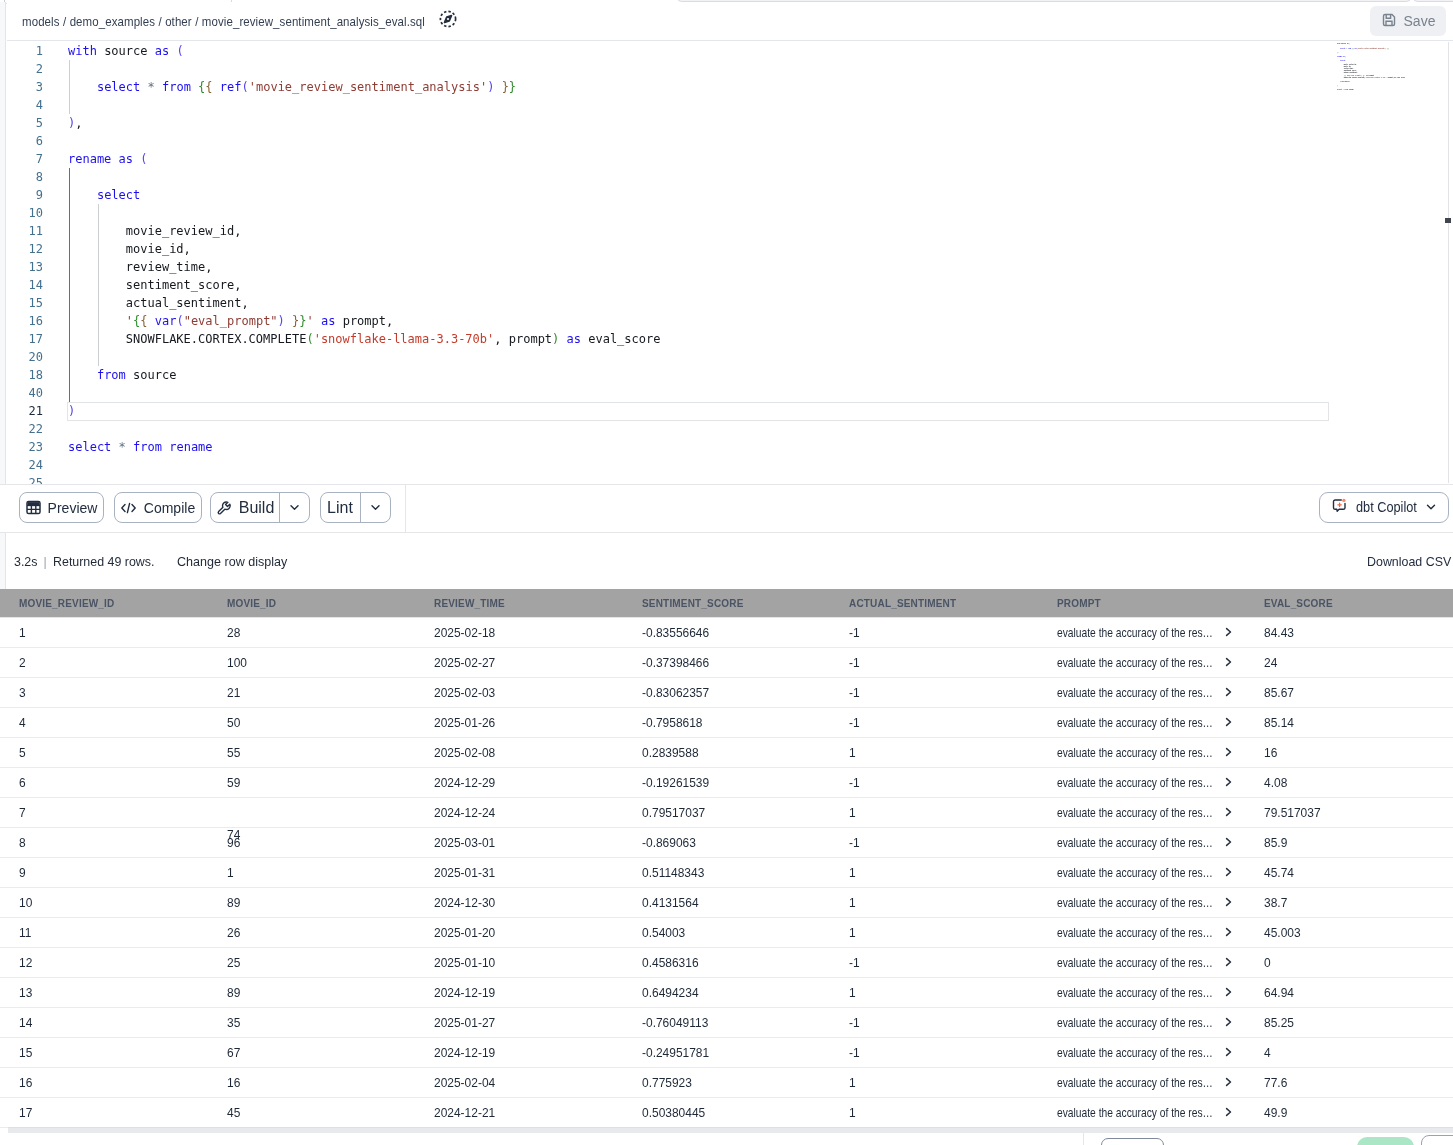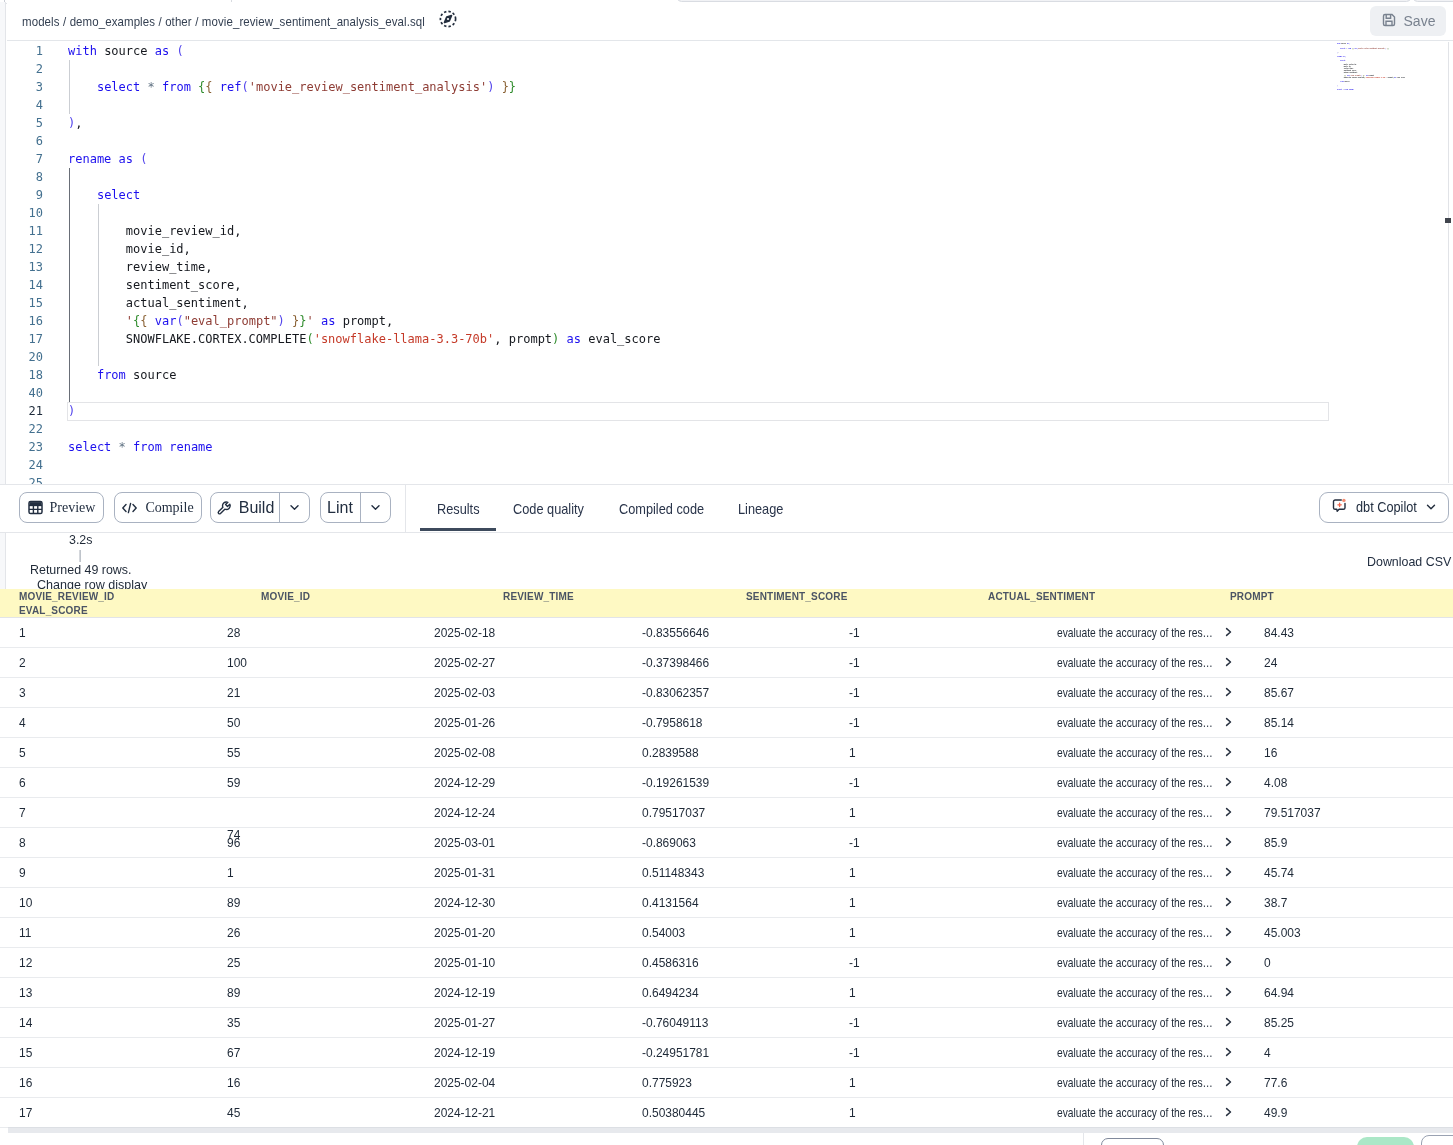"Preview" .btn { font-family: Liberation Serif, serif -> Liberation Sans, sans-serif }
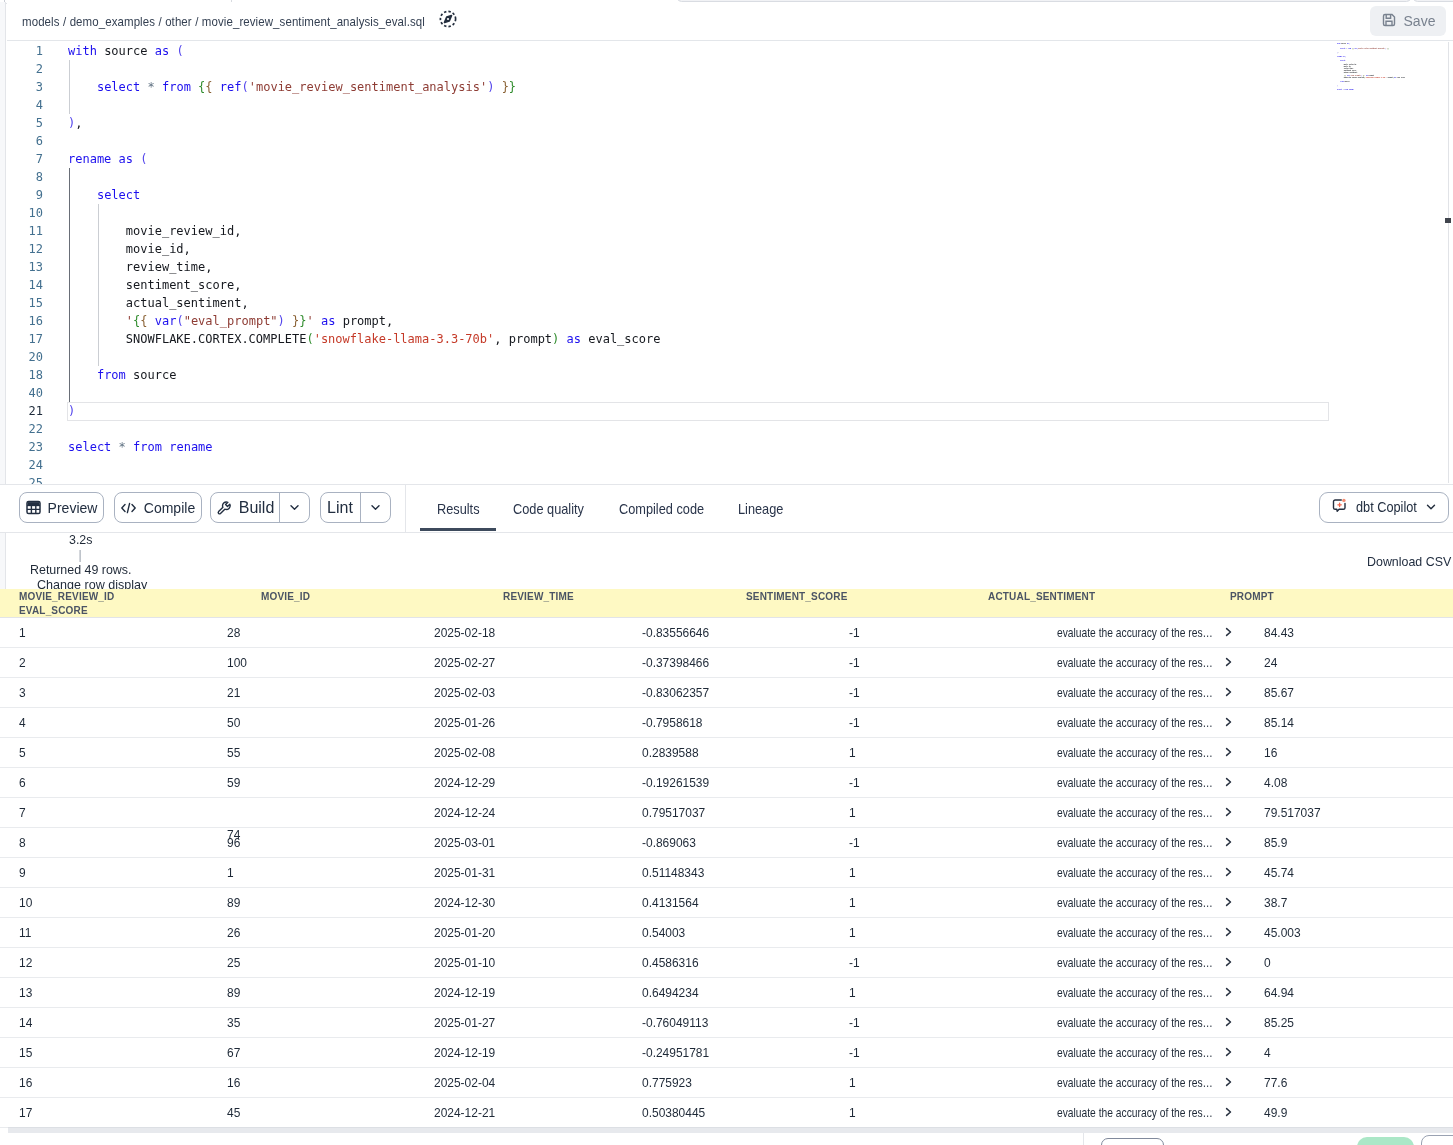"Results" div.tabs { html: <div> <div> <span>Results</span> <div></div> </div> <div> <span>Code quality</span> </div> <div> <span>Compiled code</span> </div> <div> <span>Lineage</span> </div> </div> -> none }
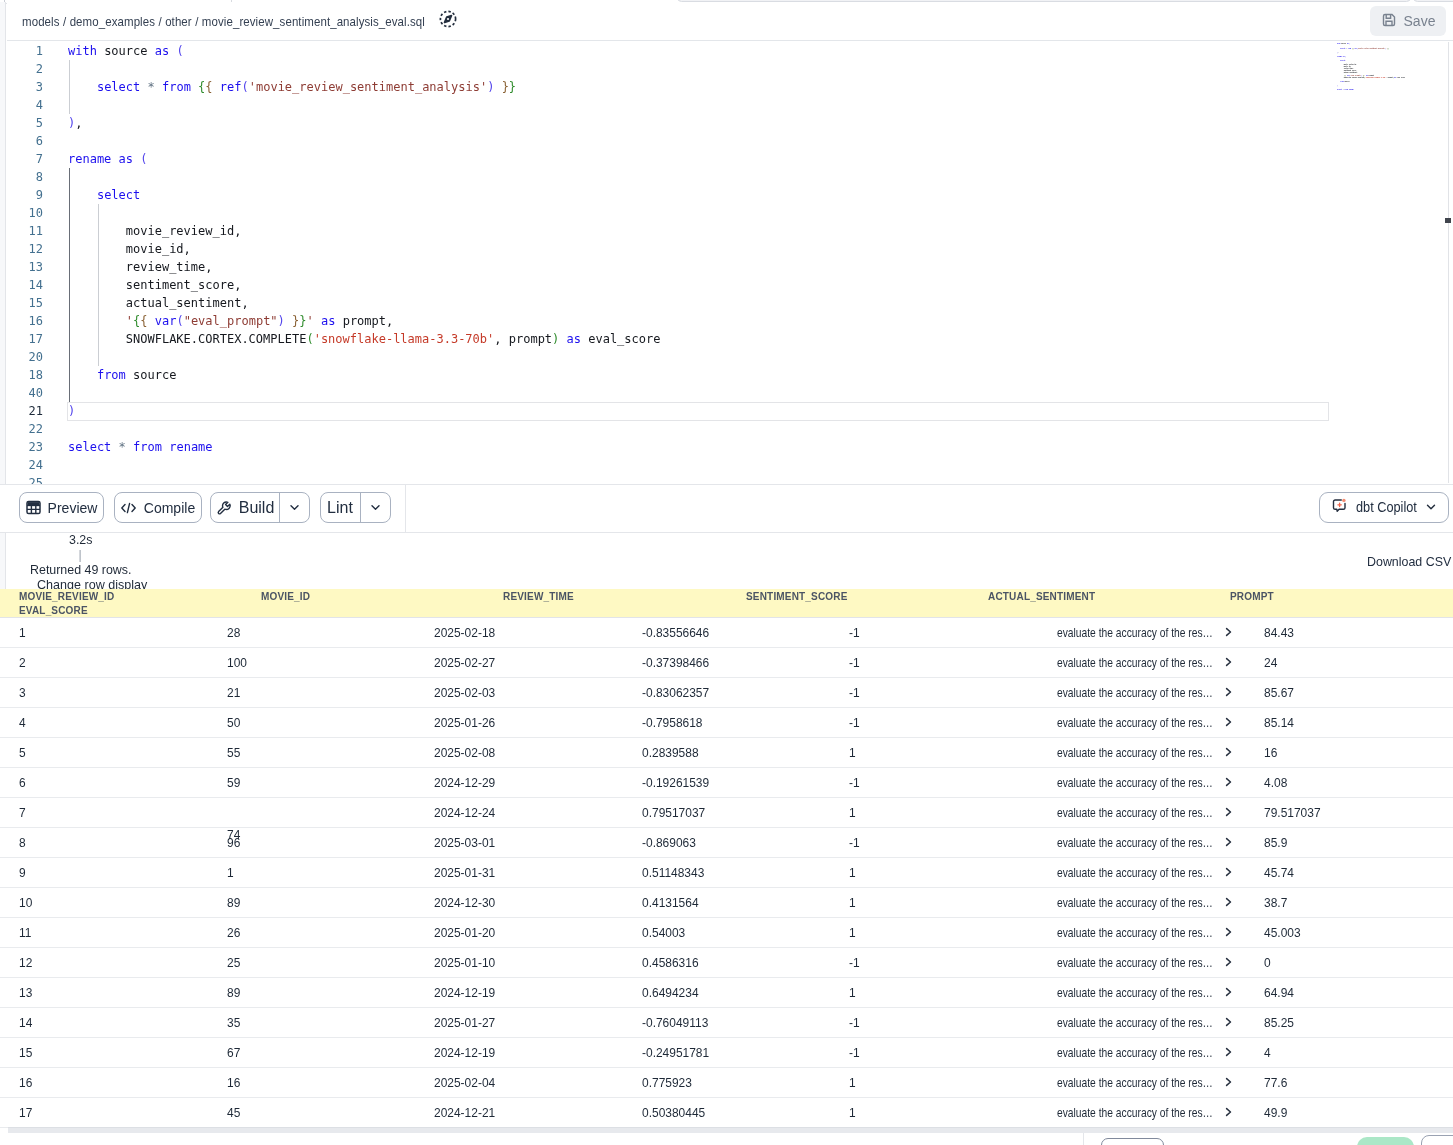"3.2s" .meta-left { flex-direction: column -> none }
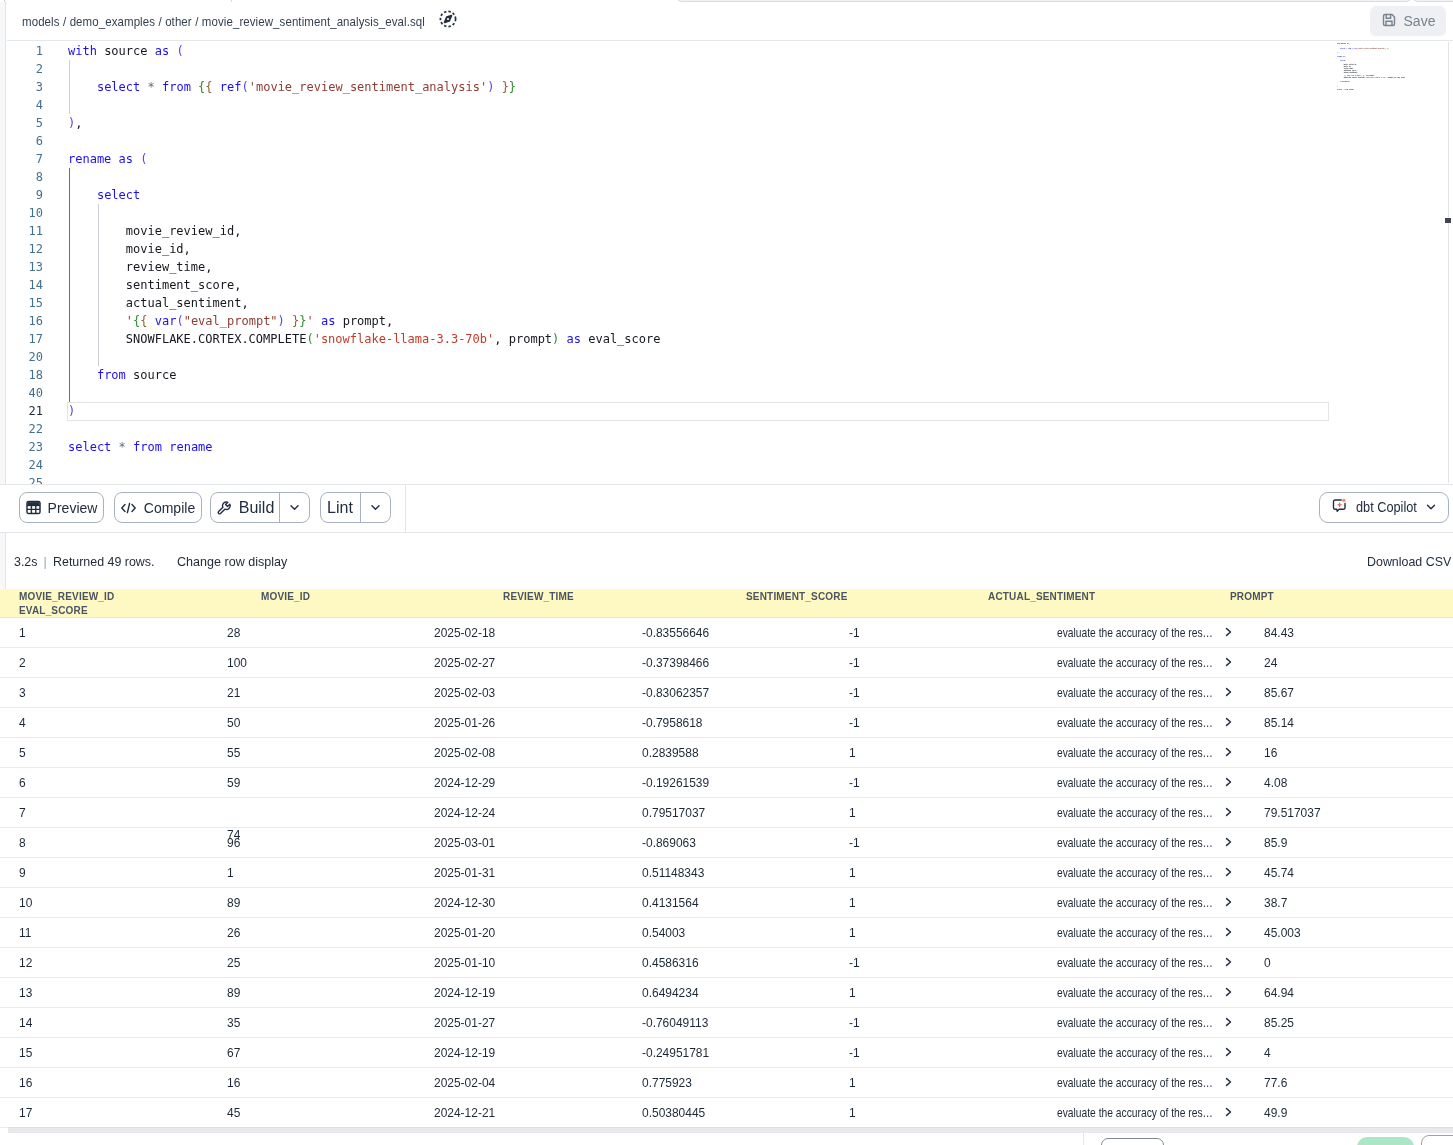"MOVIE_REVIEW_ID" .thead { background: #fef9c3 -> #a3a3a3; grid-template-columns: repeat(6,1fr) -> repeat(7,1fr) }
